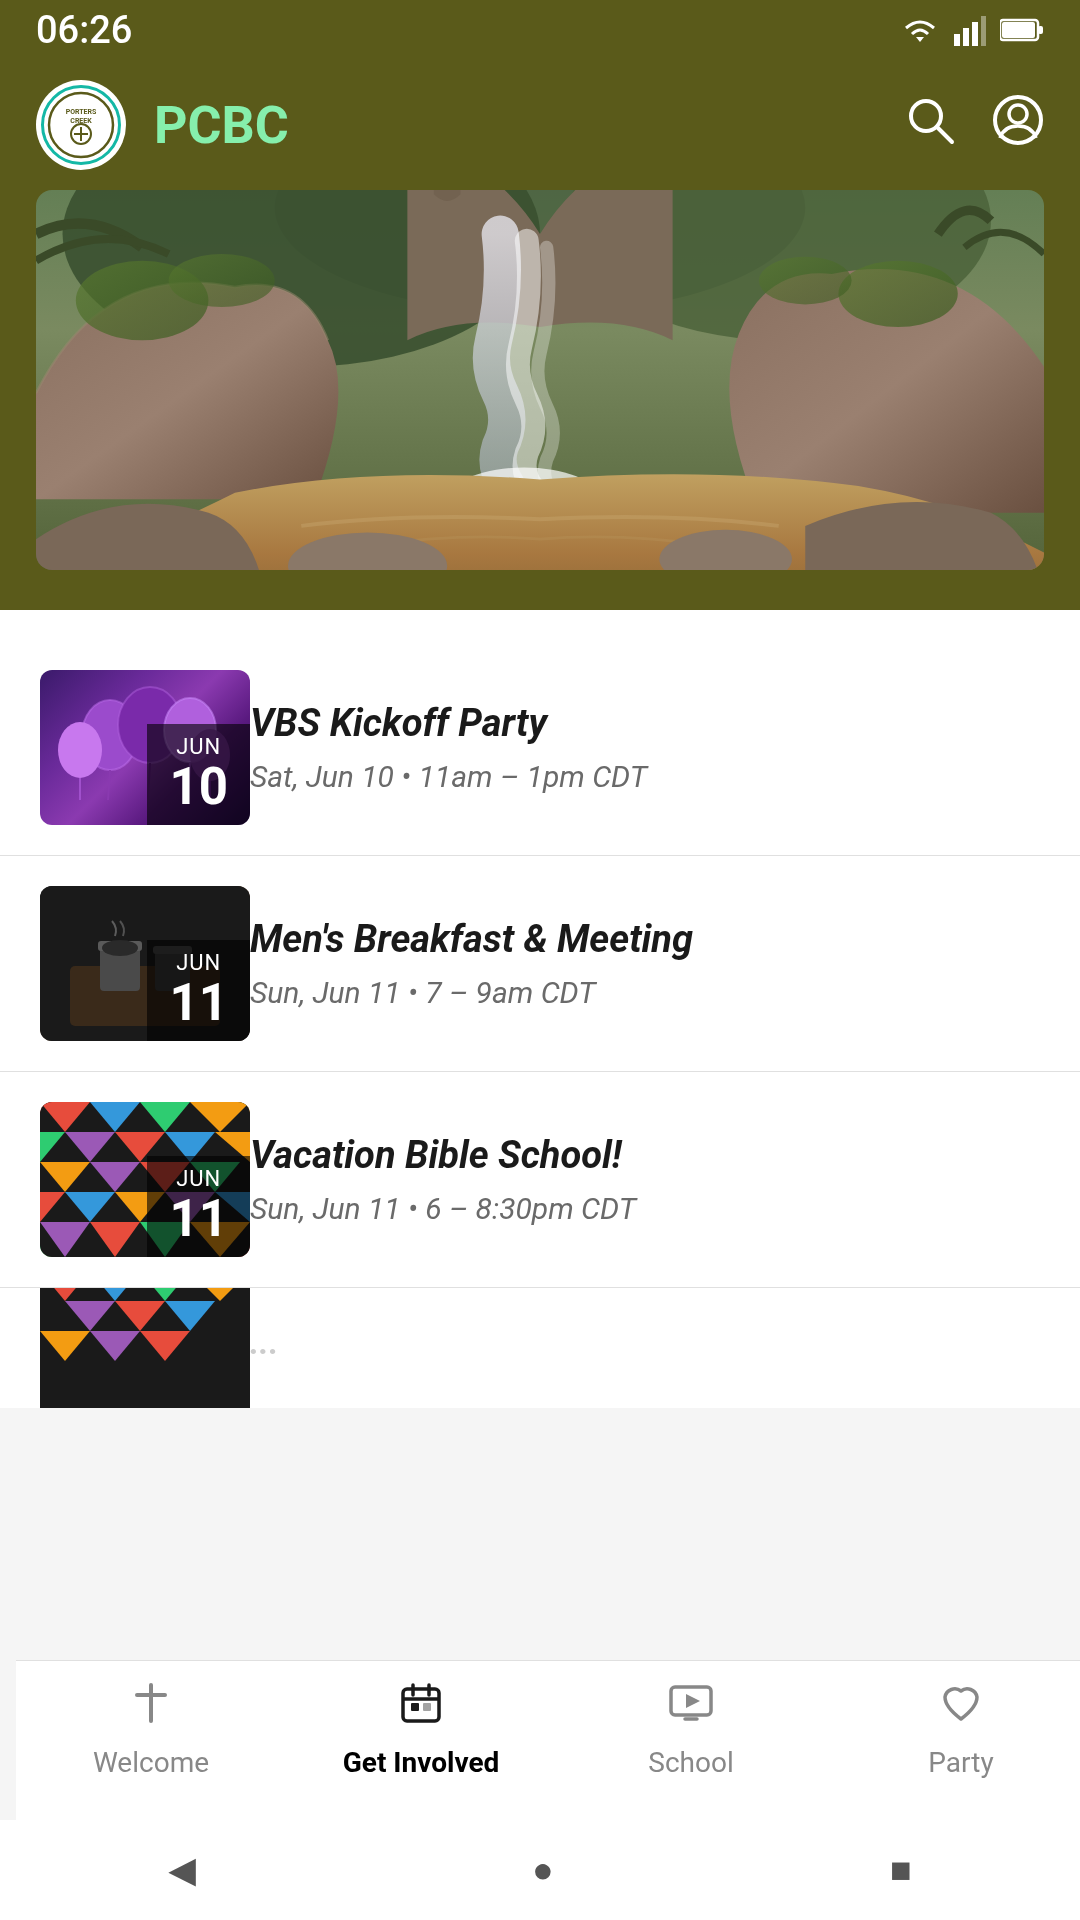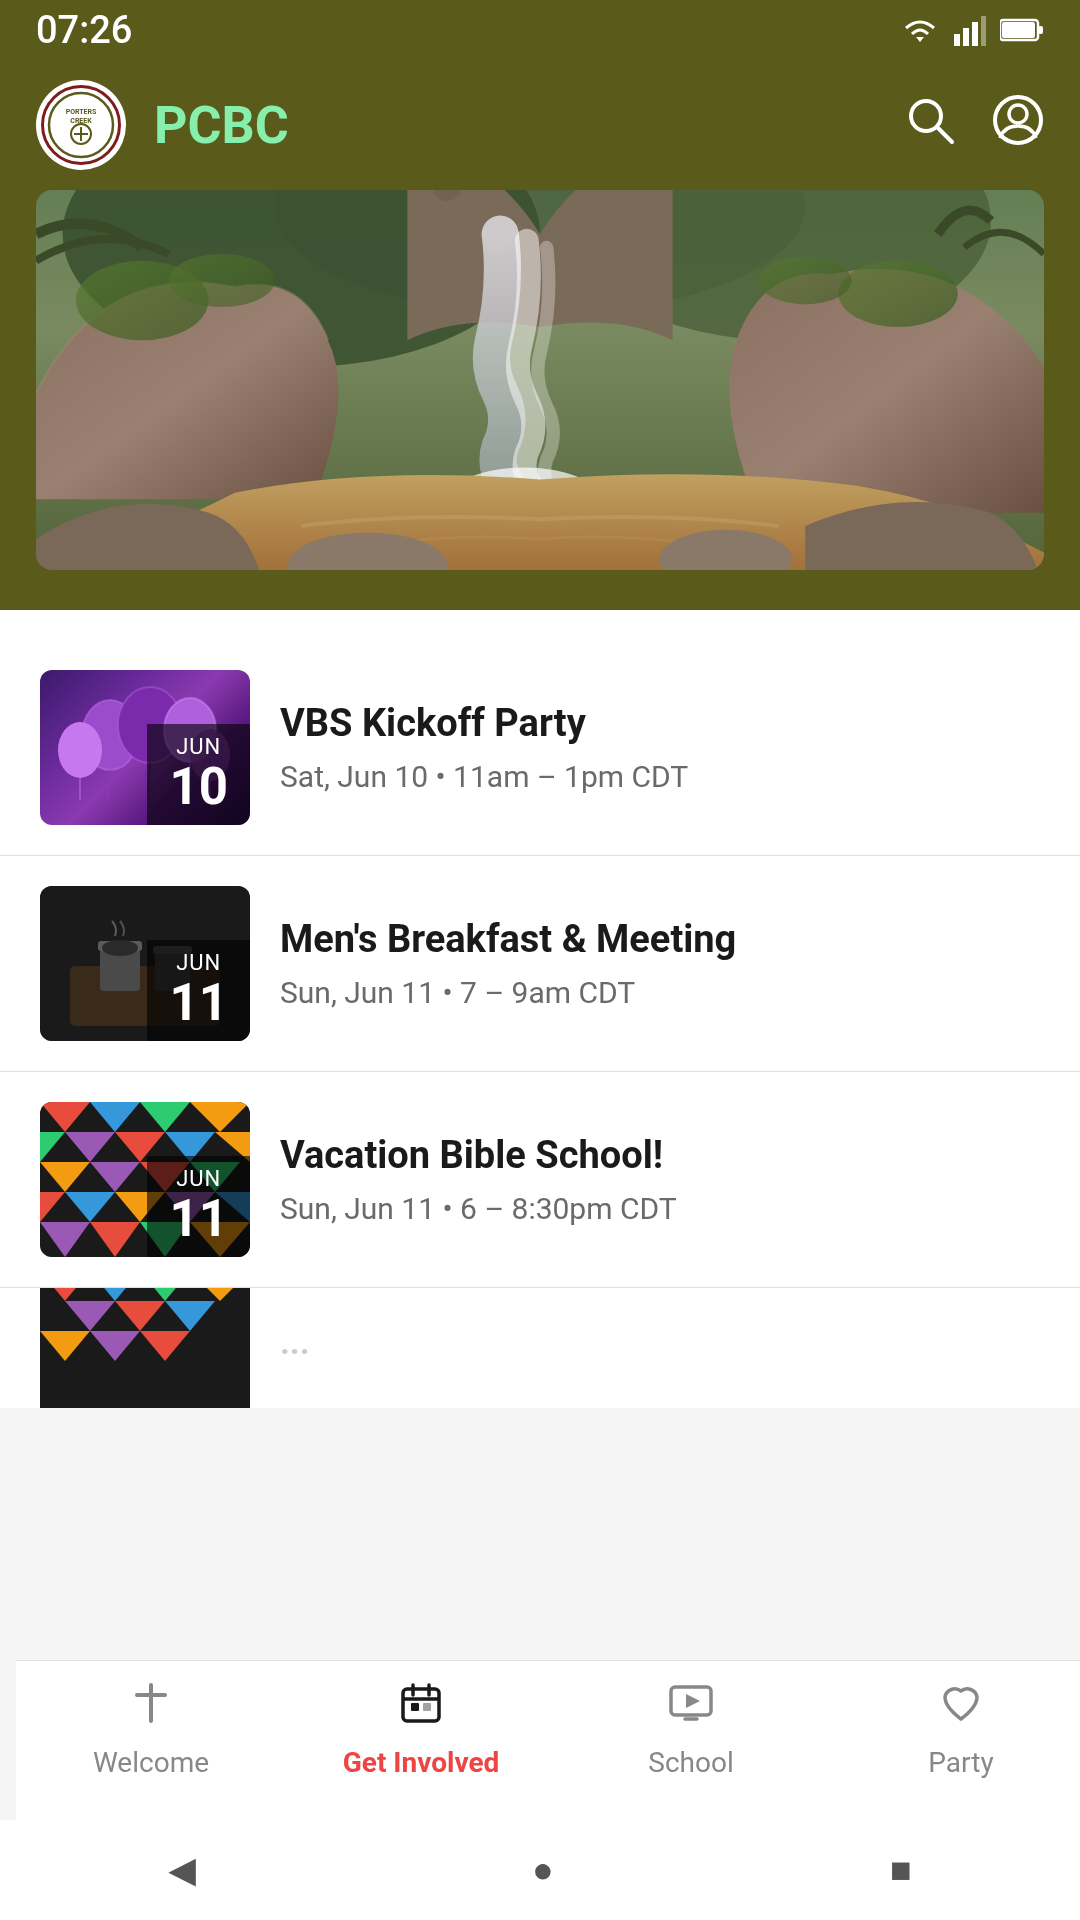"07:26" span.status-time { text: 07:26 -> 06:26 }
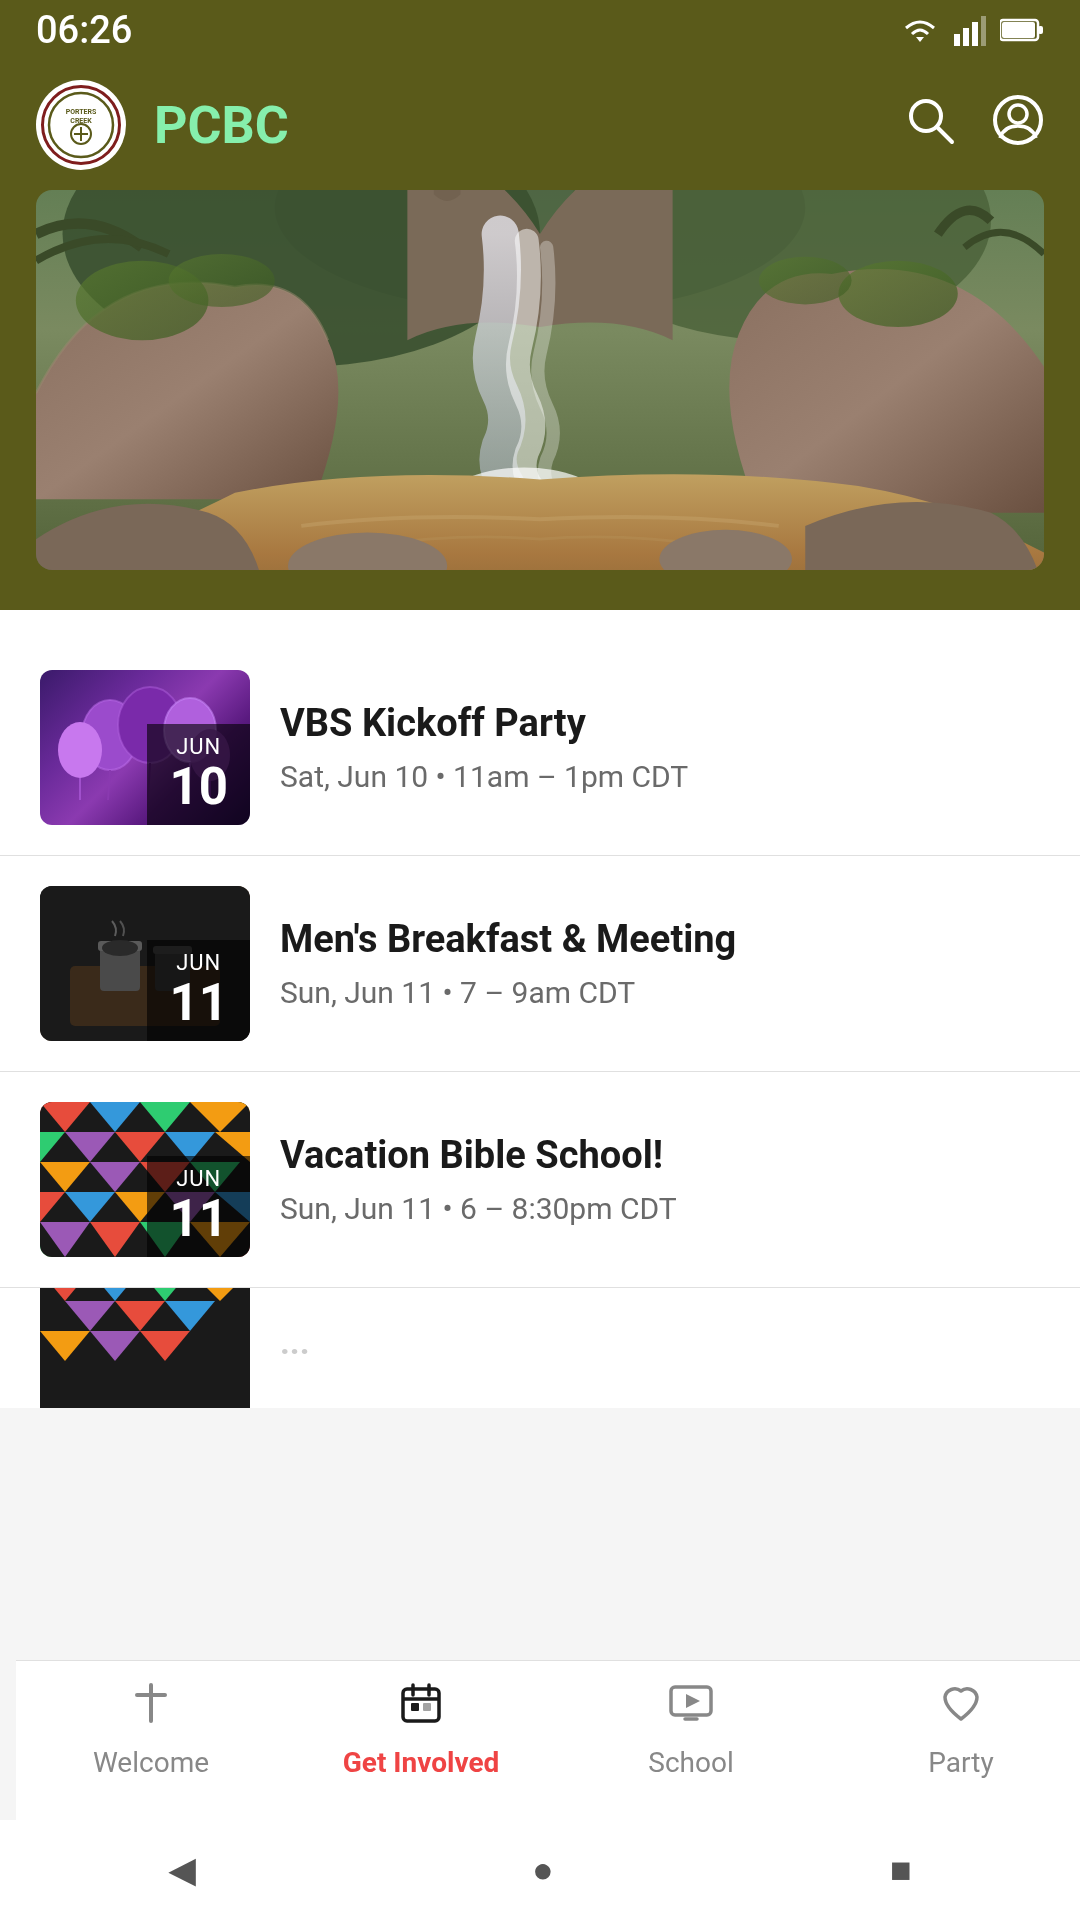"PORTERS" .logo-inner { border: 3px solid #7f1d1d -> 3px solid #14b8a6 }
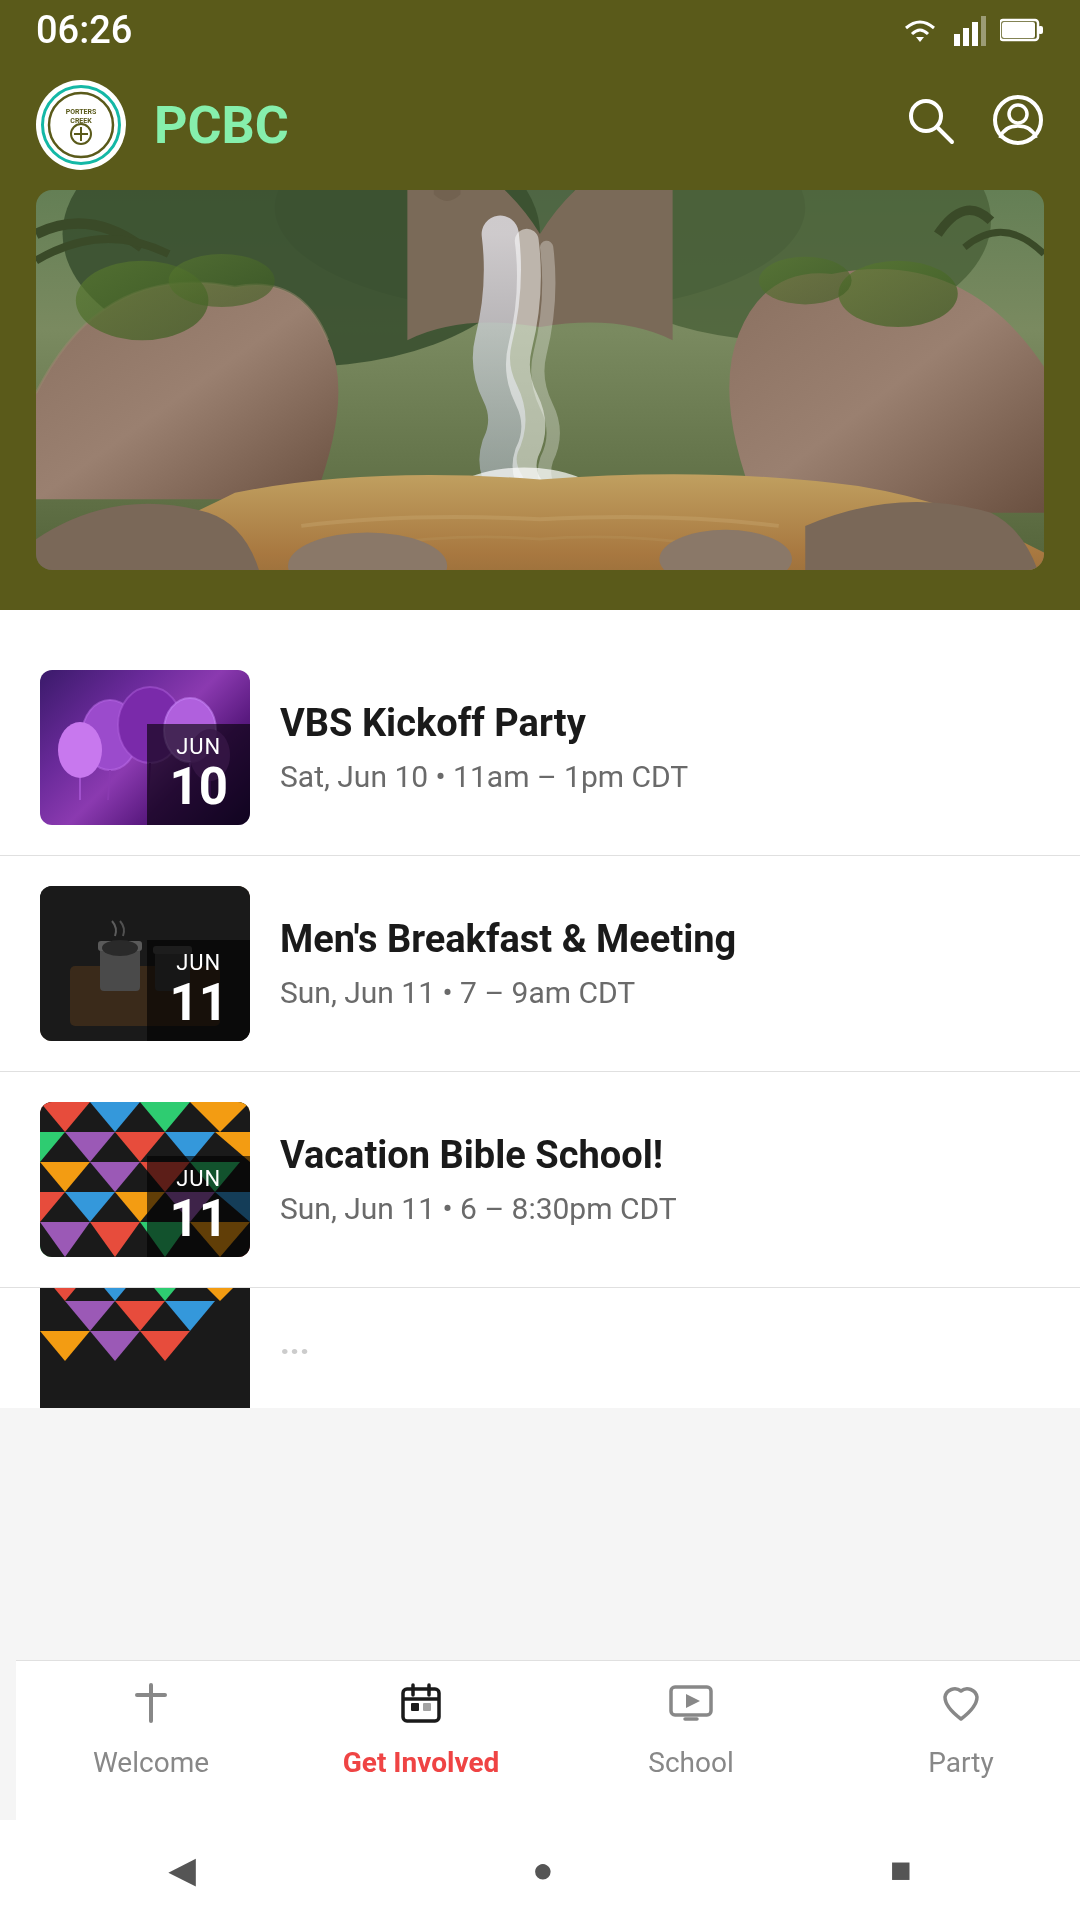"VBS Kickoff Party" .event-info { font-style: none -> italic; padding-left: 30px -> none }
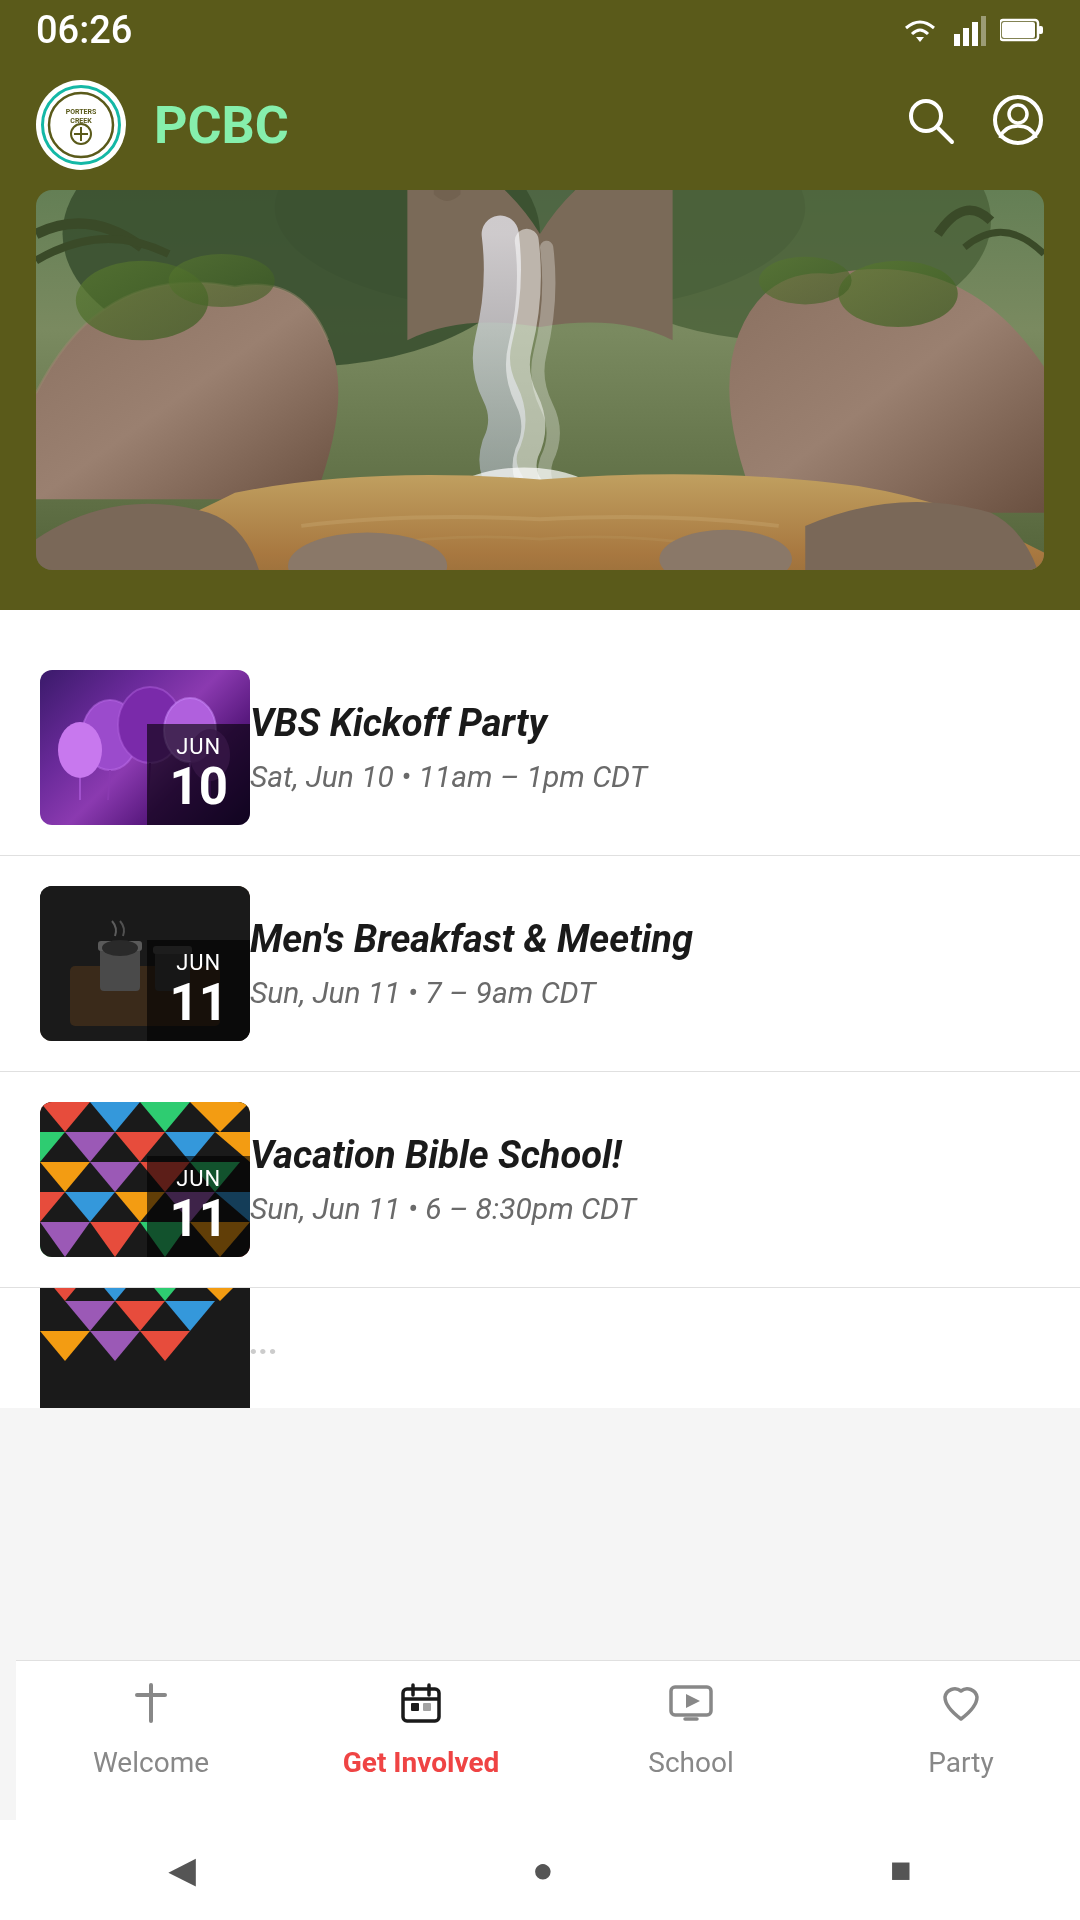"Get Involved" .nav-item.active .nav-label { color: #ef4444 -> #000000 }
